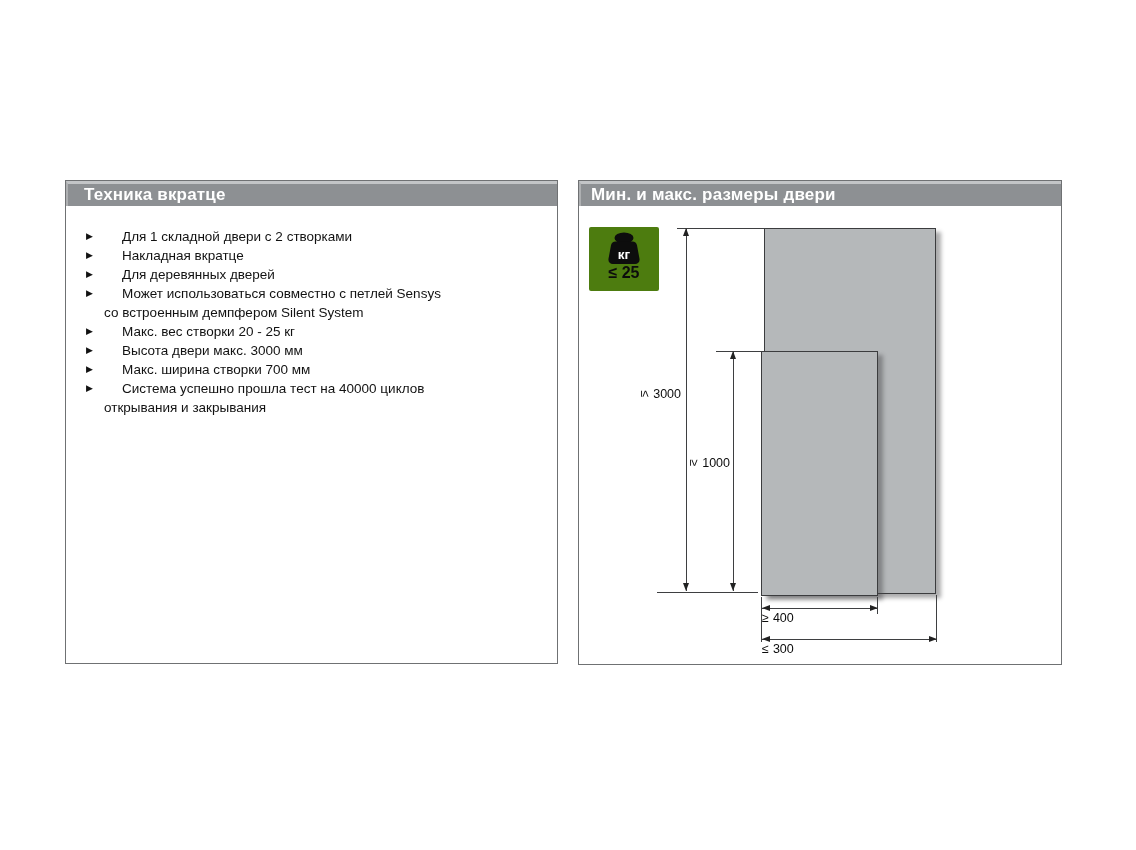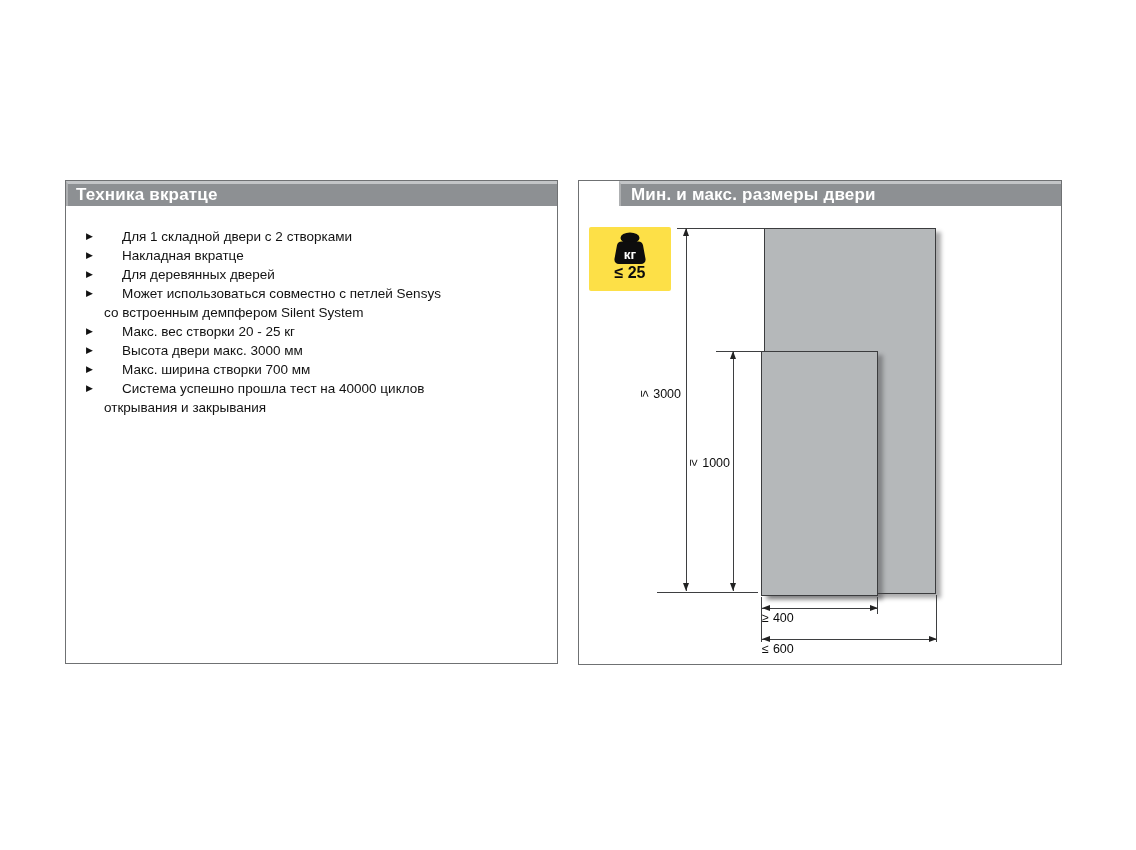"Техника вкратце" .panel-header { padding-left: 8px -> 16px }
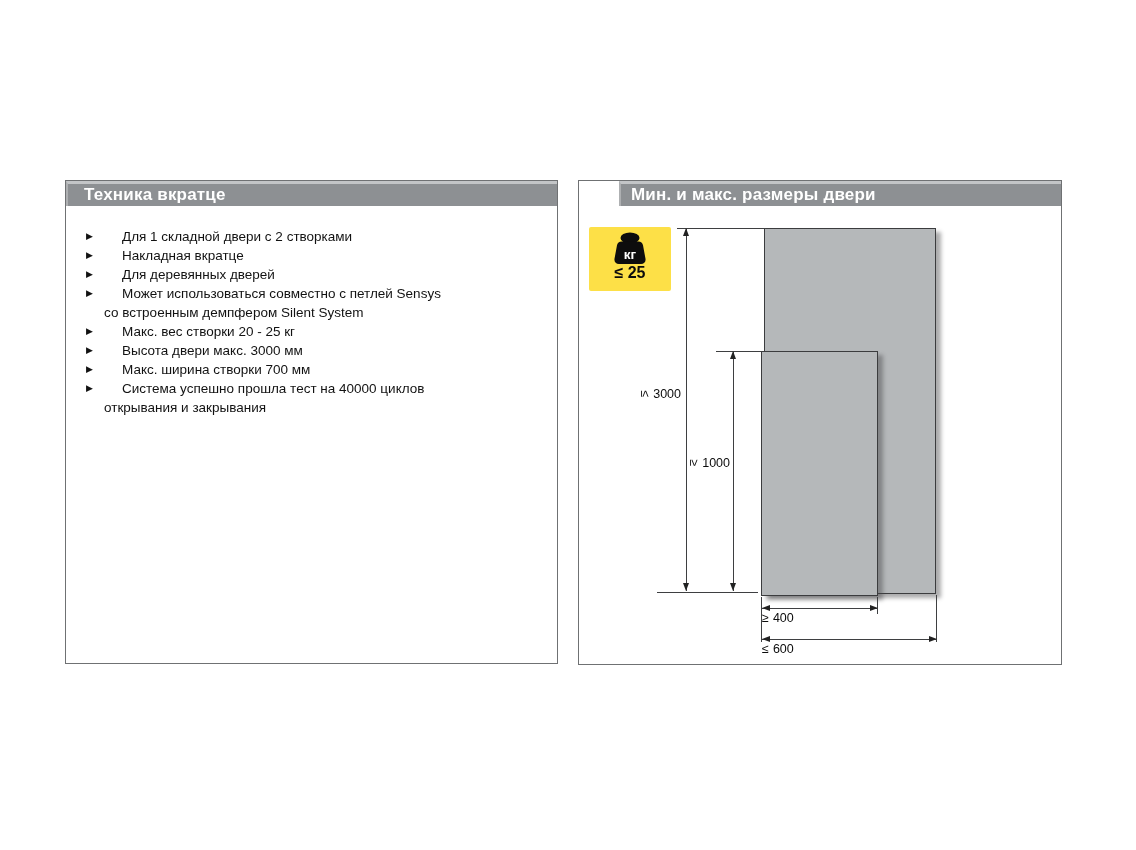"Мин. и макс. размеры двери" .panel-right { padding-left: 40px -> none }
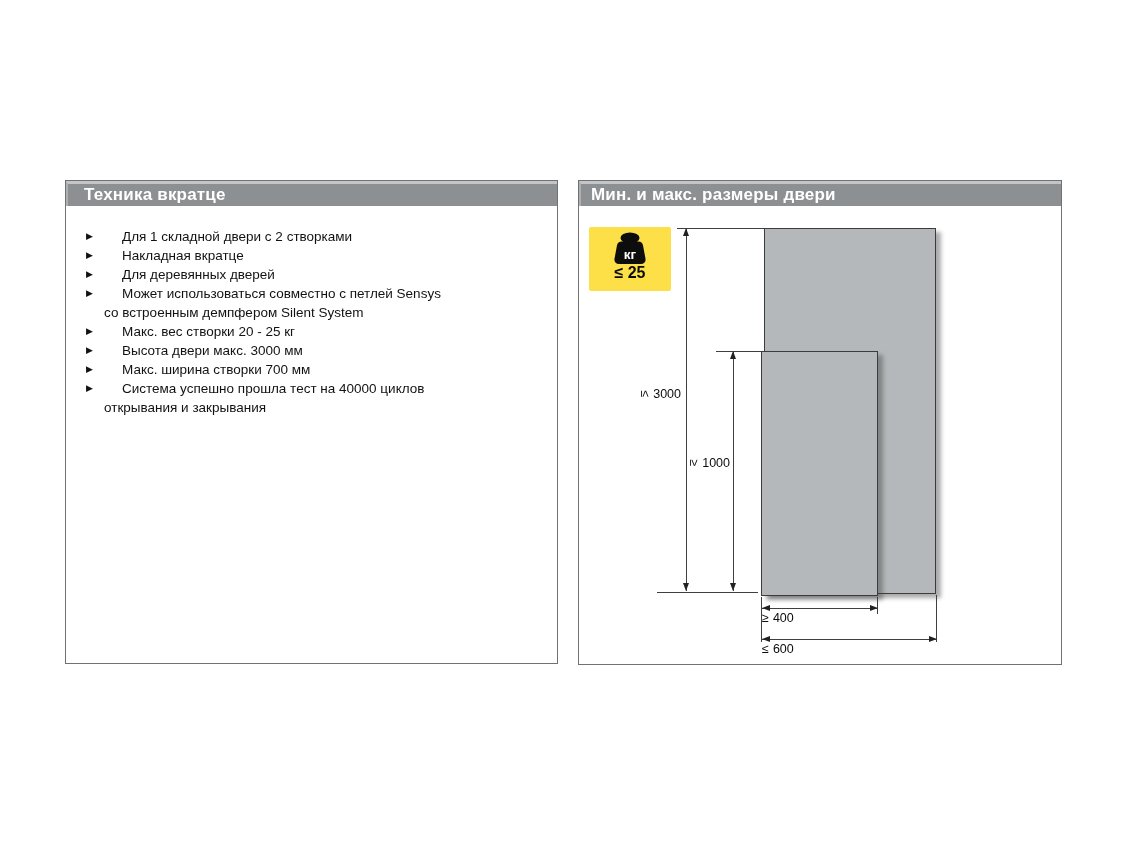"кг" .weight-badge { background: #fde047 -> #4d7c0f; width: 82px -> 70px }
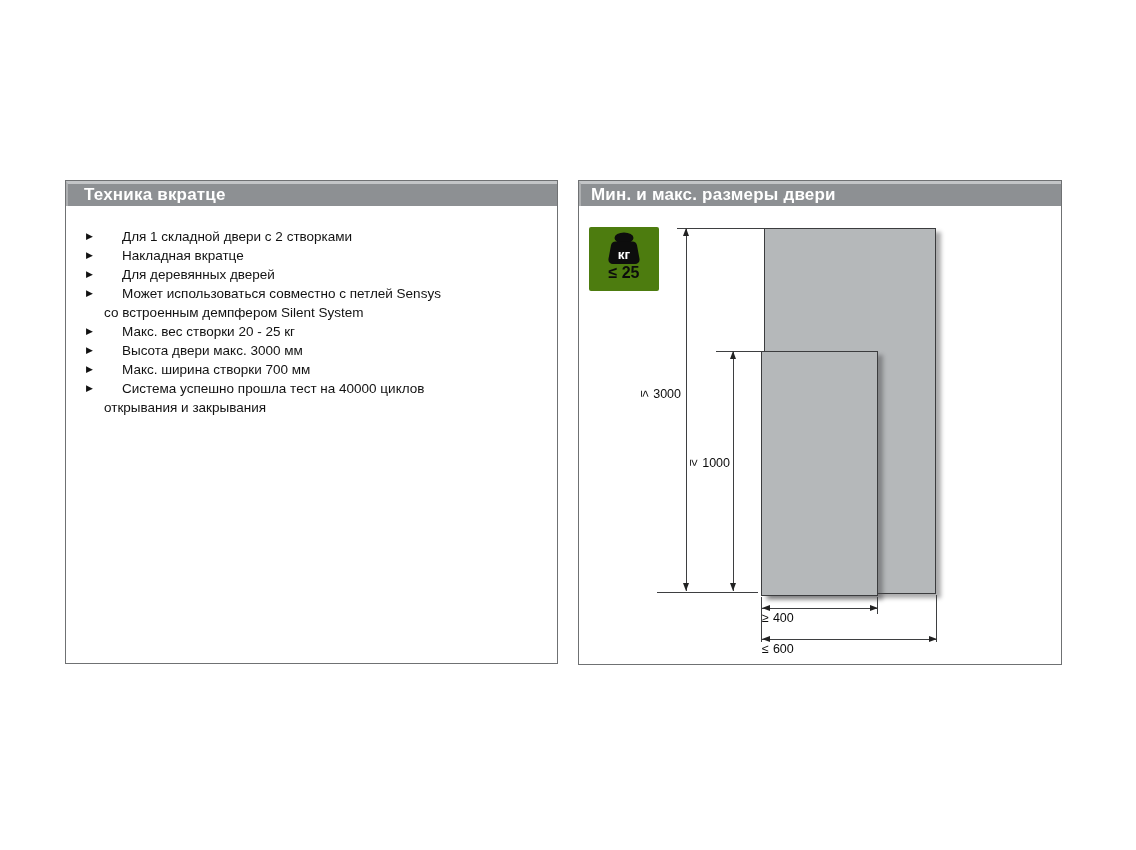"600" span { text: 600 -> 300 }
